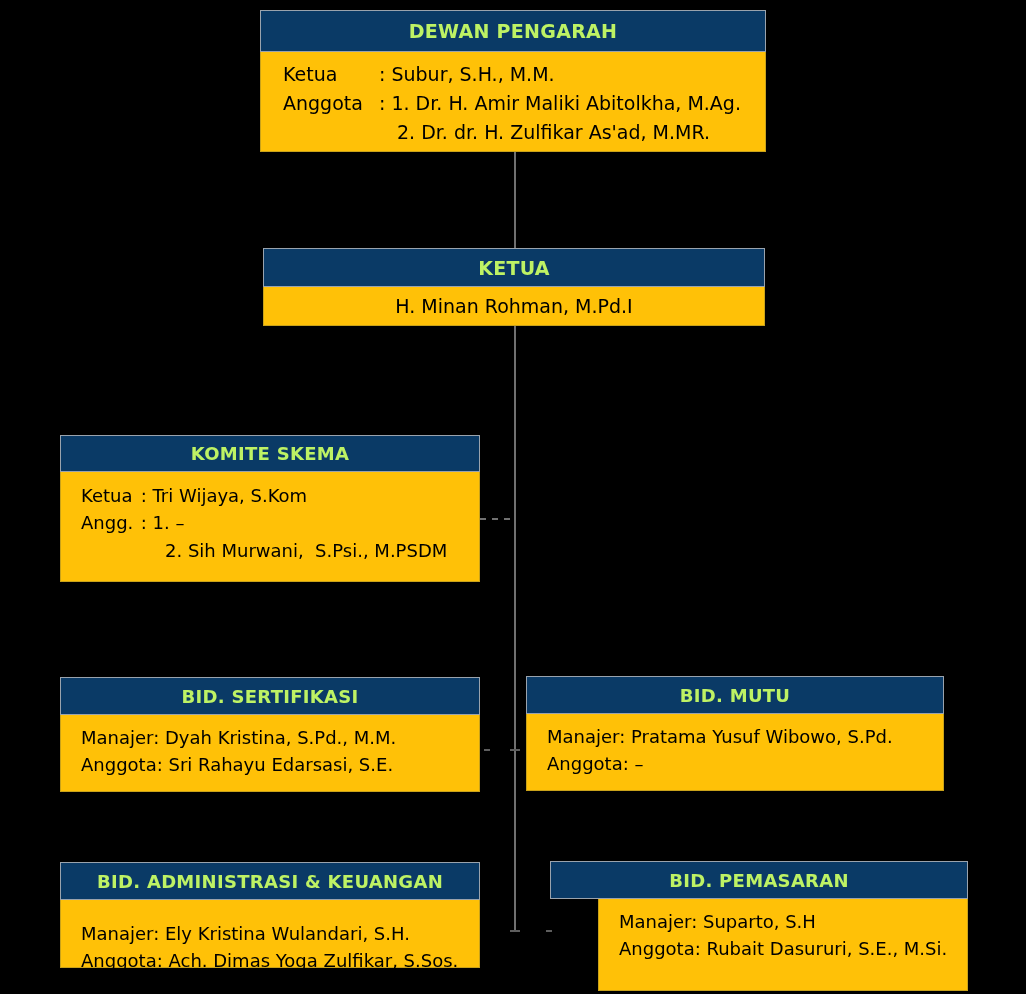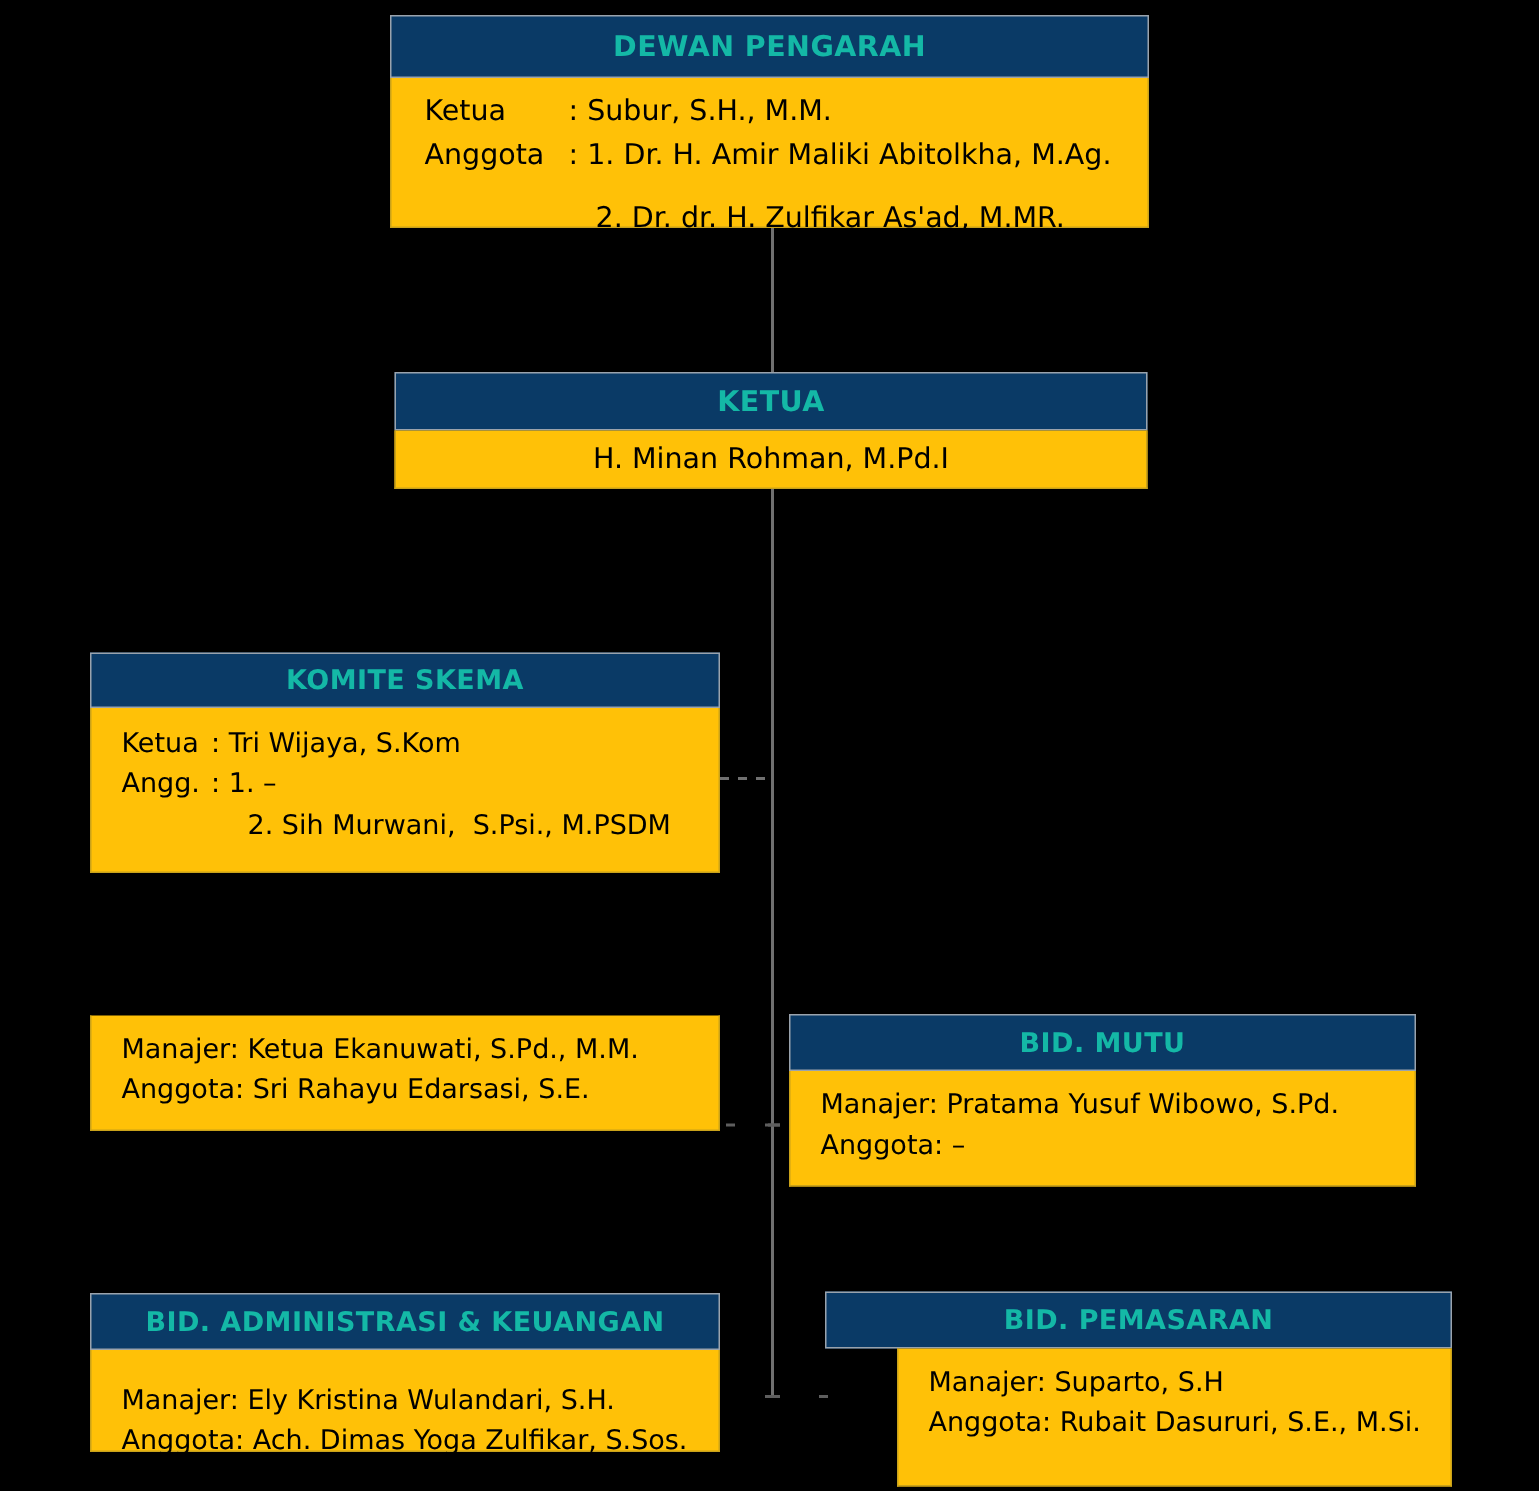"DEWAN PENGARAH" .org-head { color: #14b8a6 -> #bef264 }
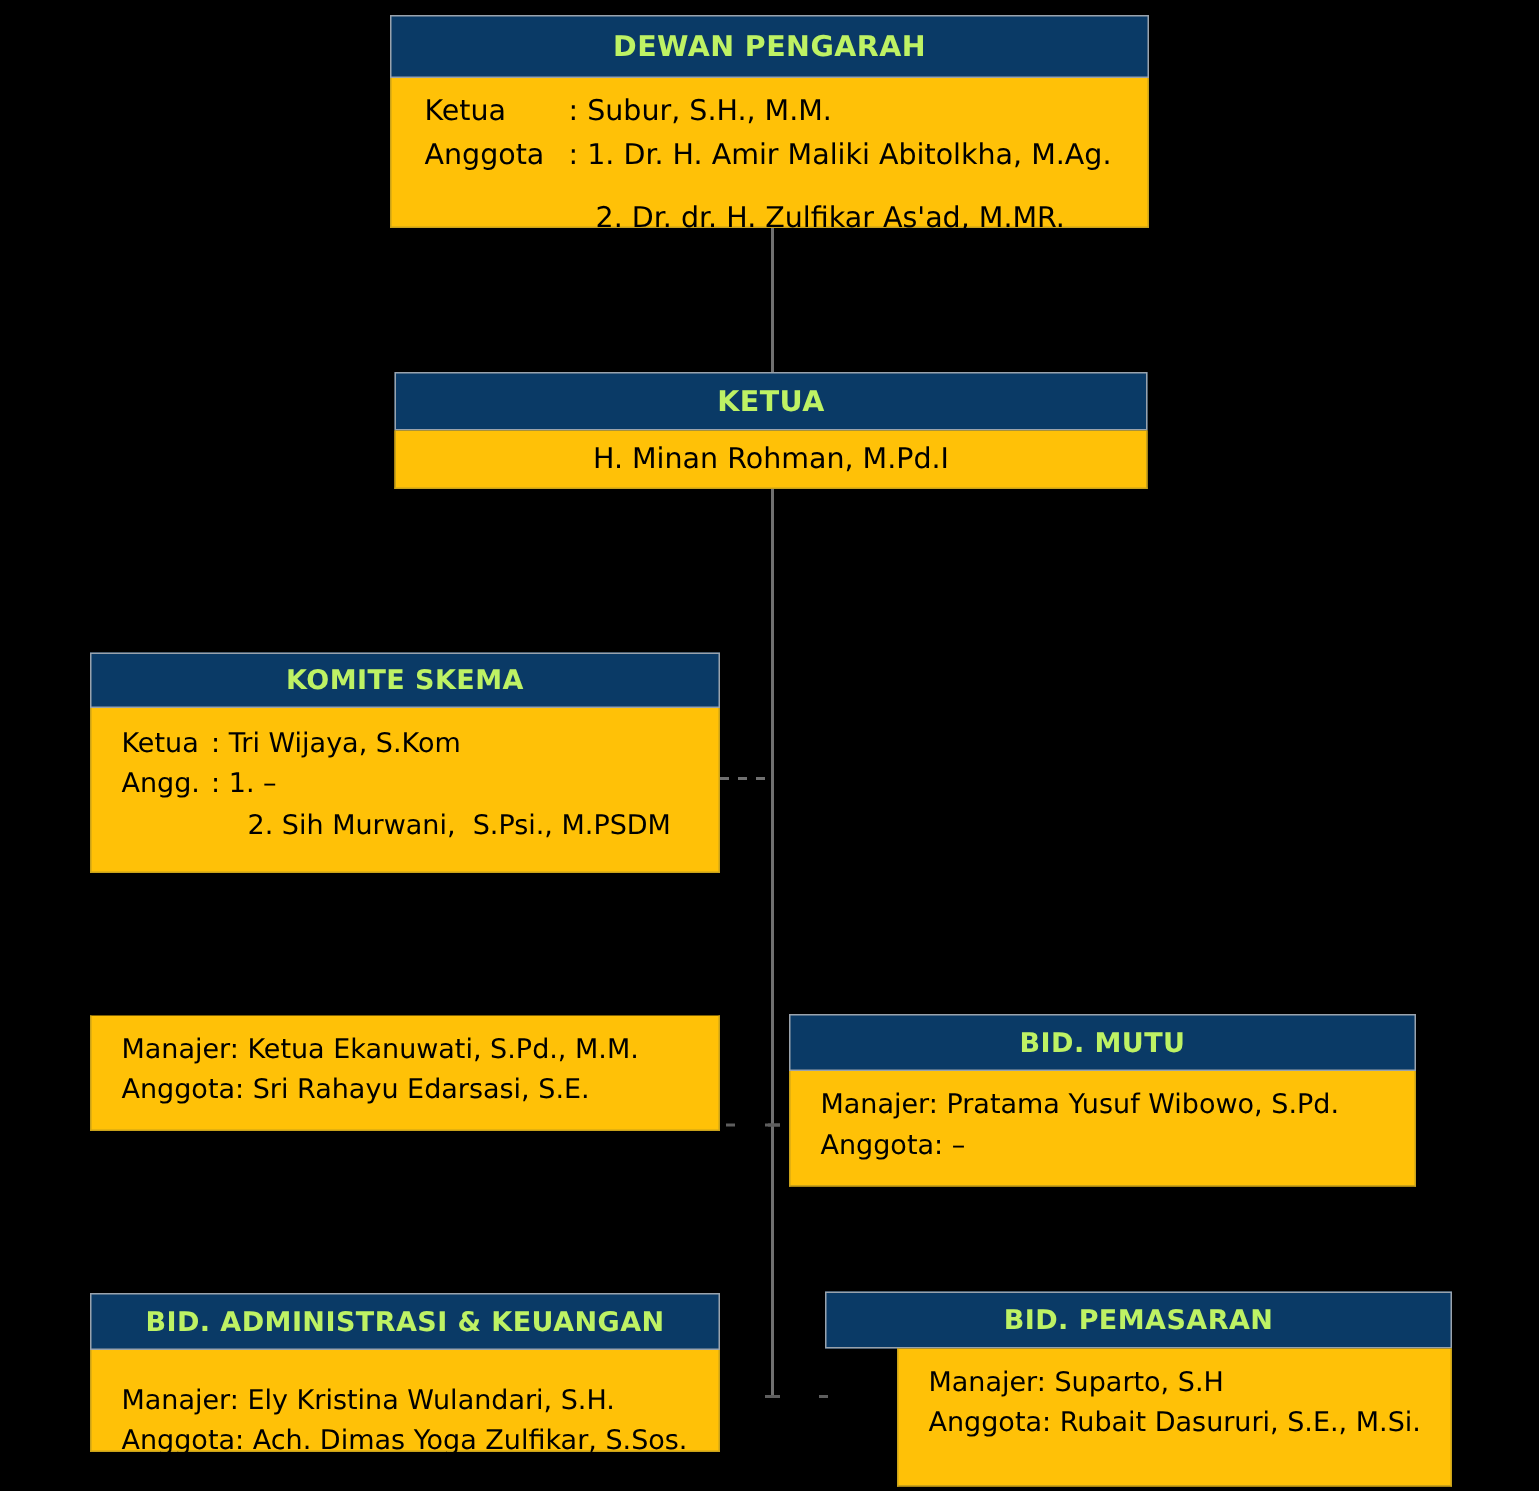"2. Dr. dr. H. Zulfikar" span.kv-val { margin-top: 13px -> none }
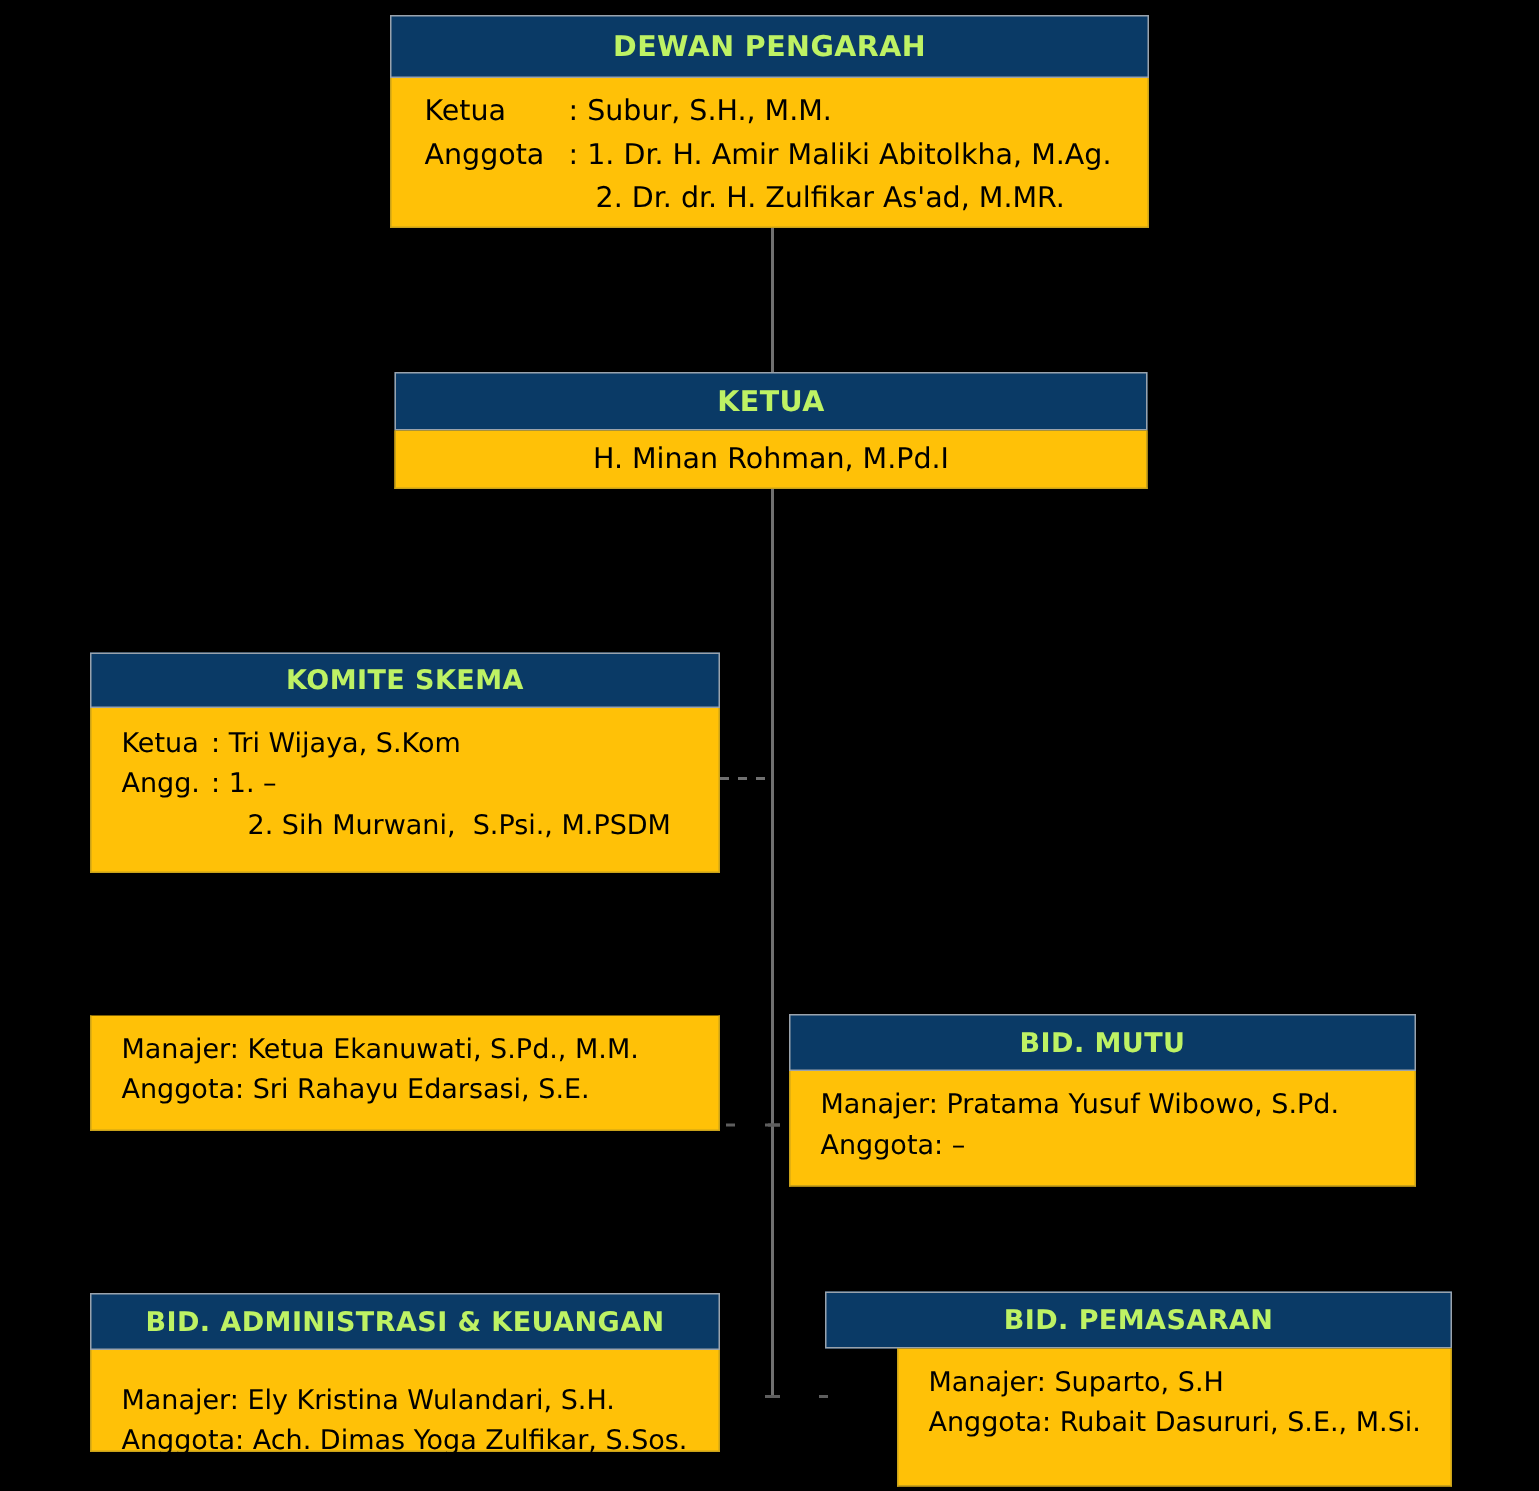"BID. SERTIFIKASI" div.org-head { html: none -> <div>BID. SERTIFIKASI</div> }
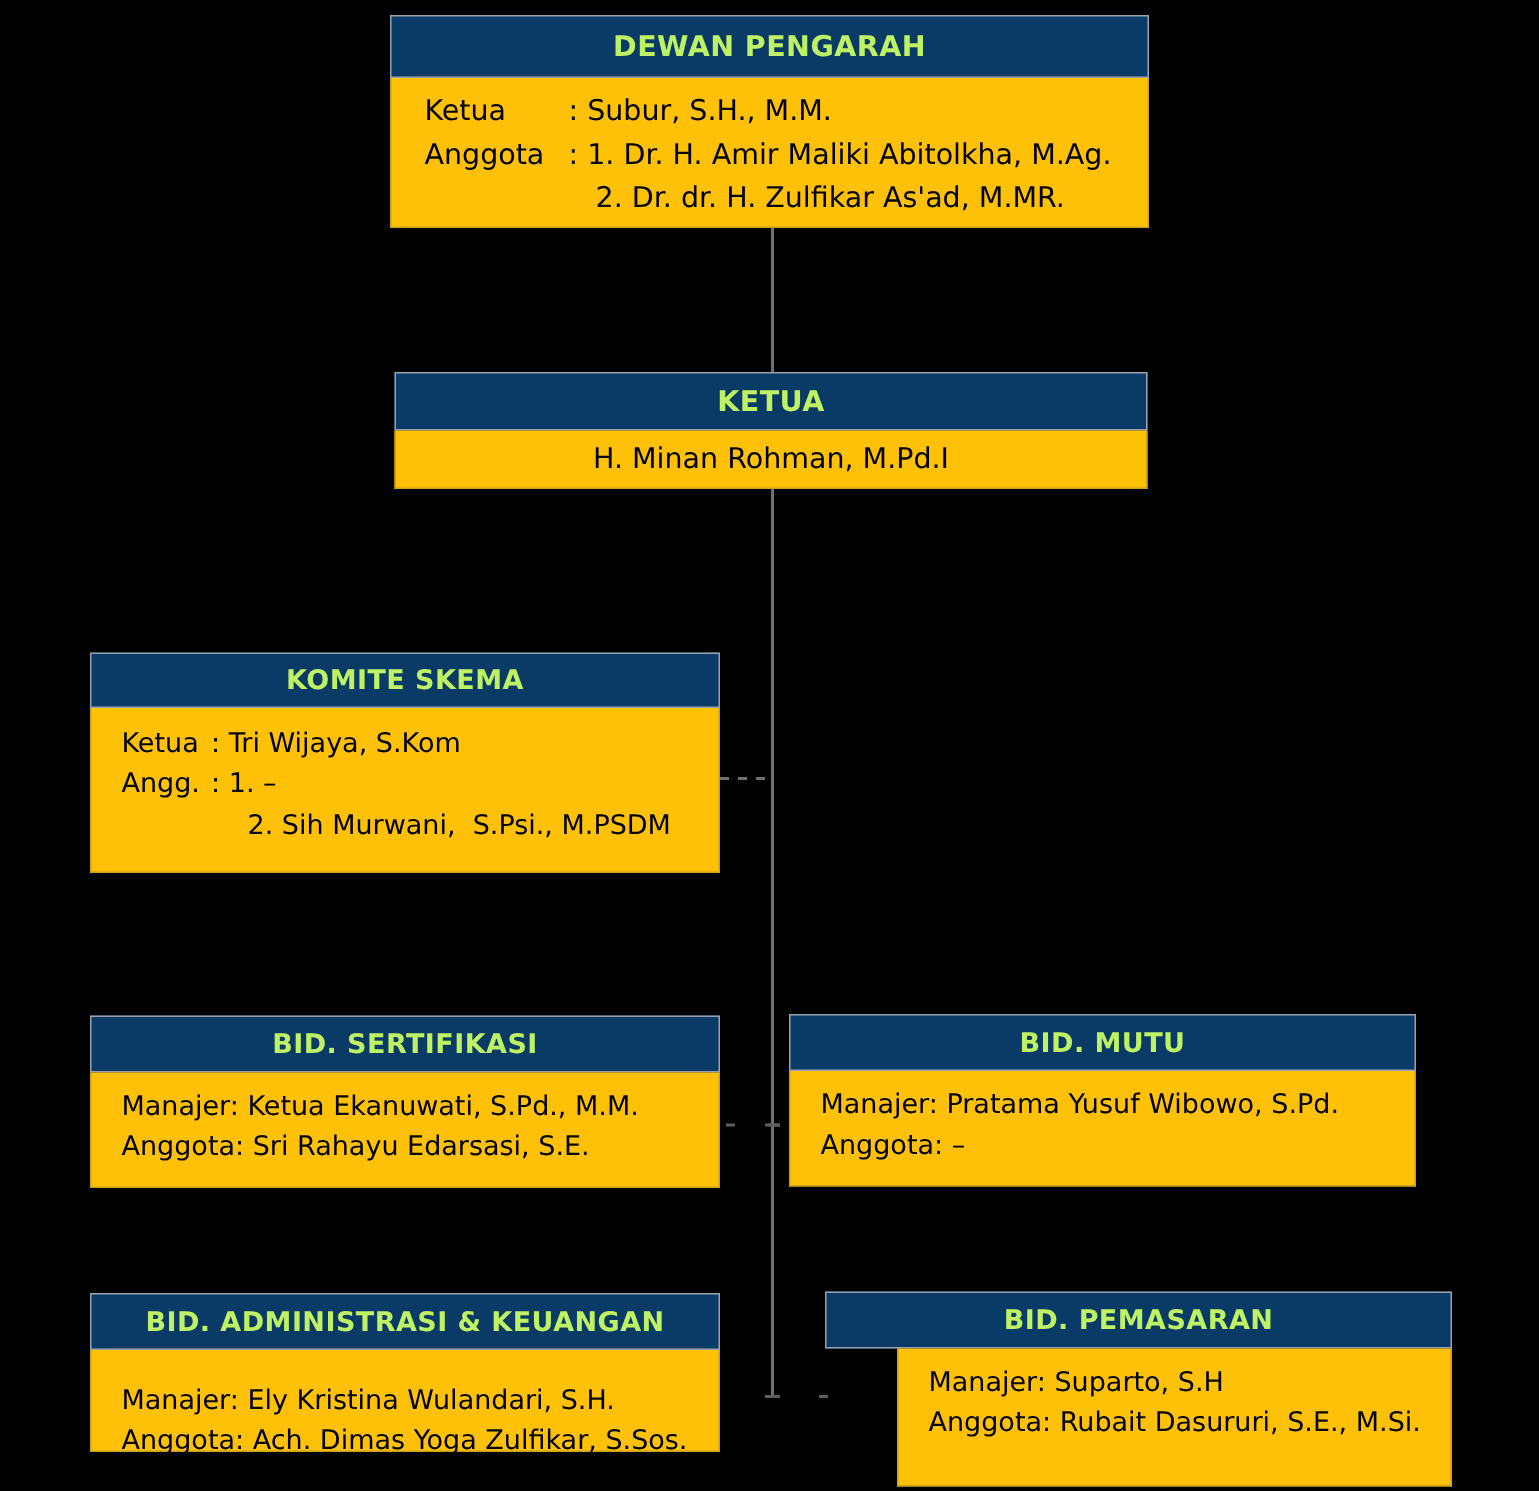"Ketua Ekanuwati, S.Pd., M.M." span { text: Ketua Ekanuwati -> Dyah Kristina }
